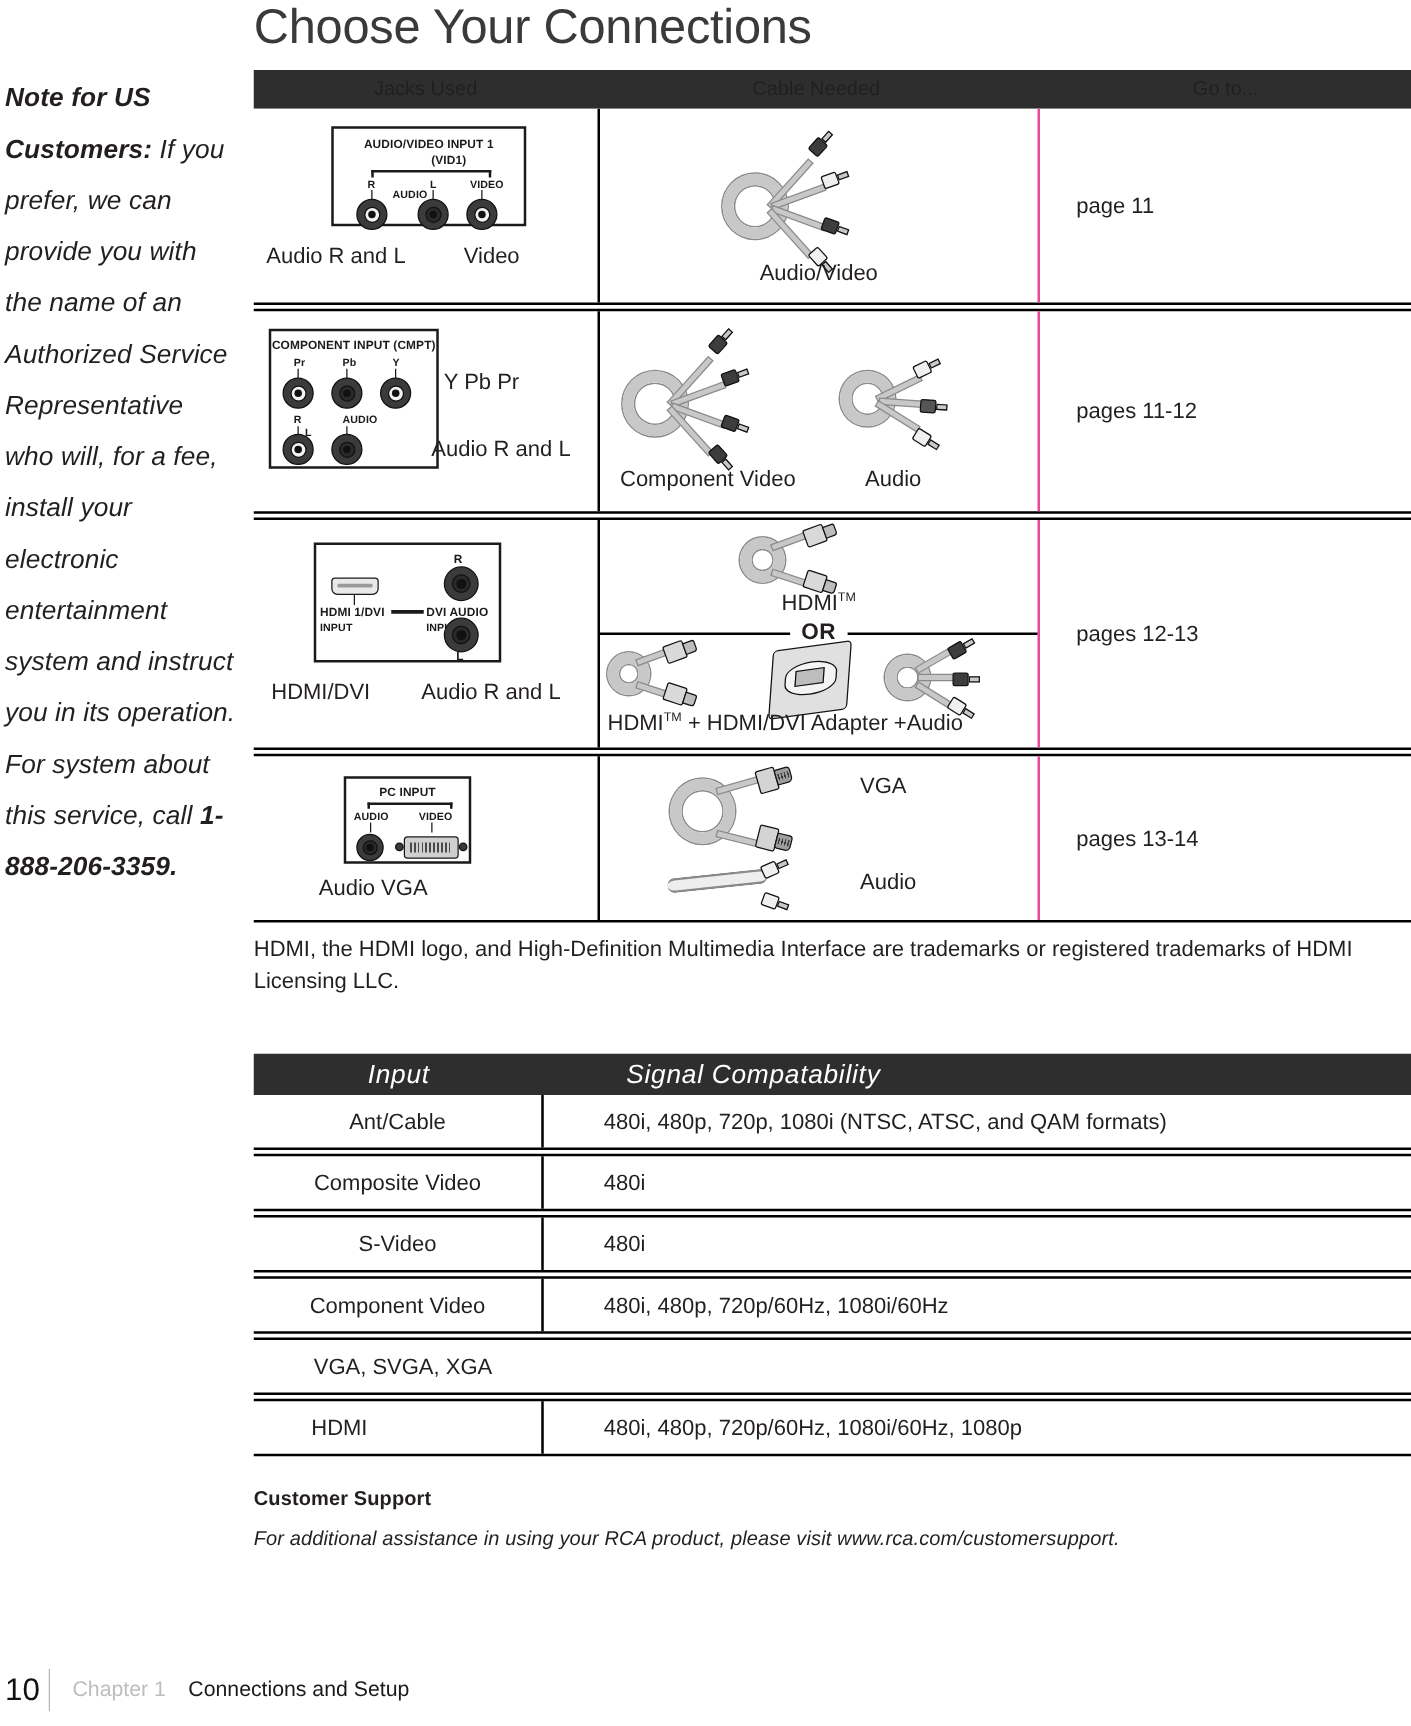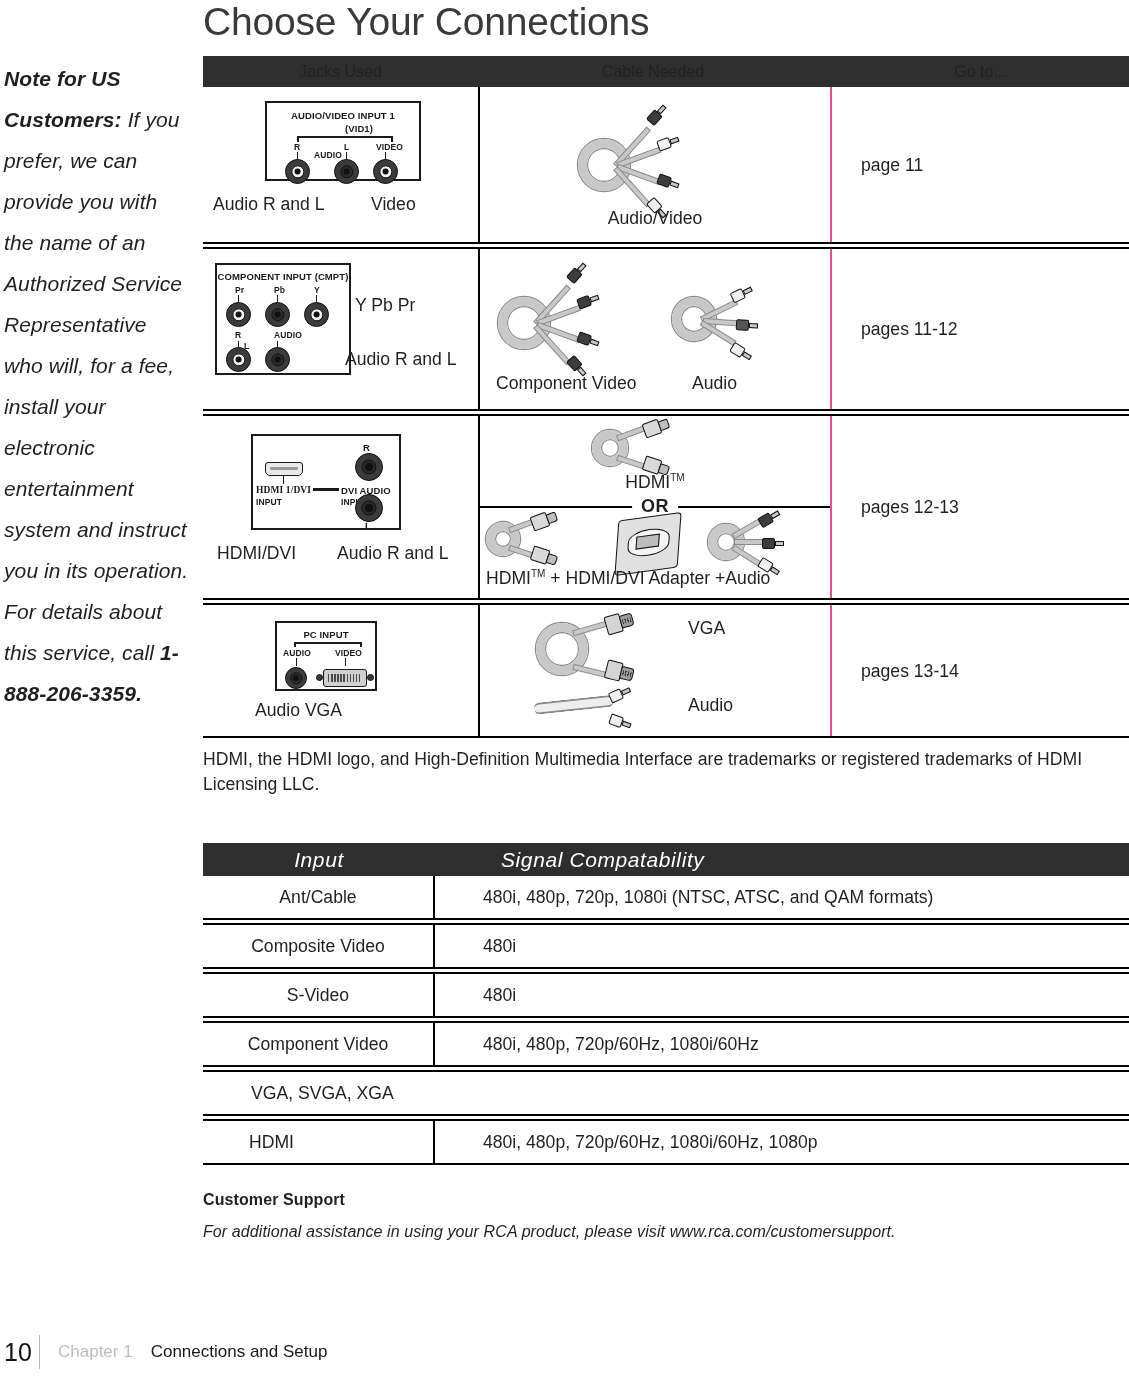"HDMI 1/DVI" div.lbl { font-family: Liberation Serif, serif -> none }
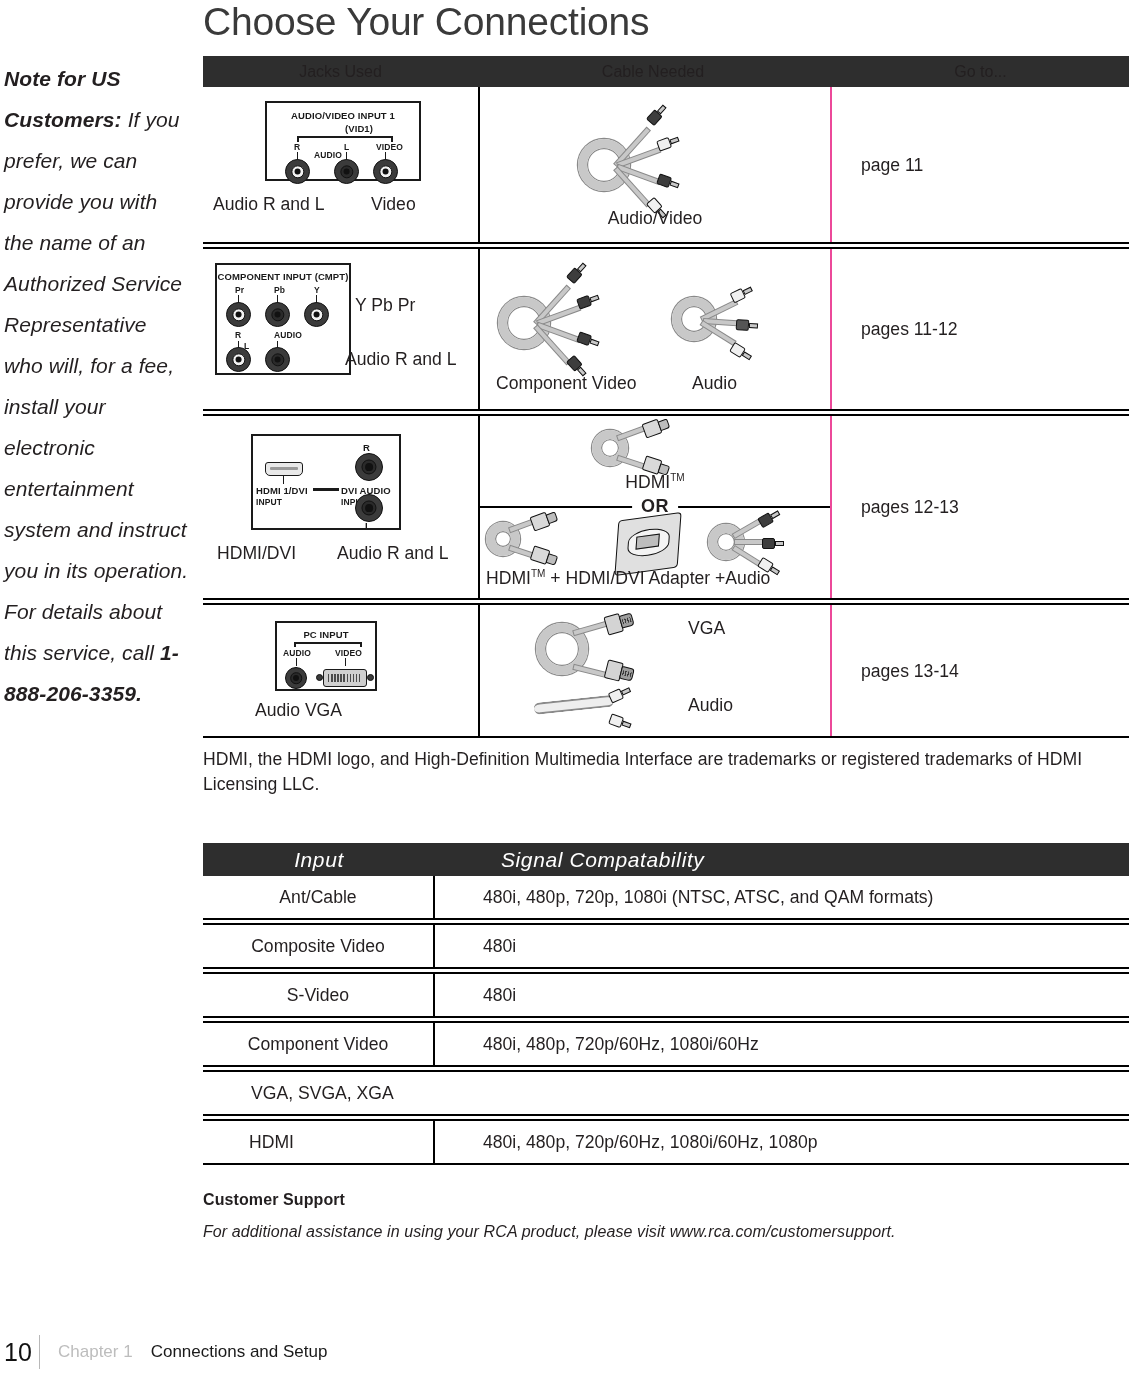"For details about this service," span { text: details -> system }
